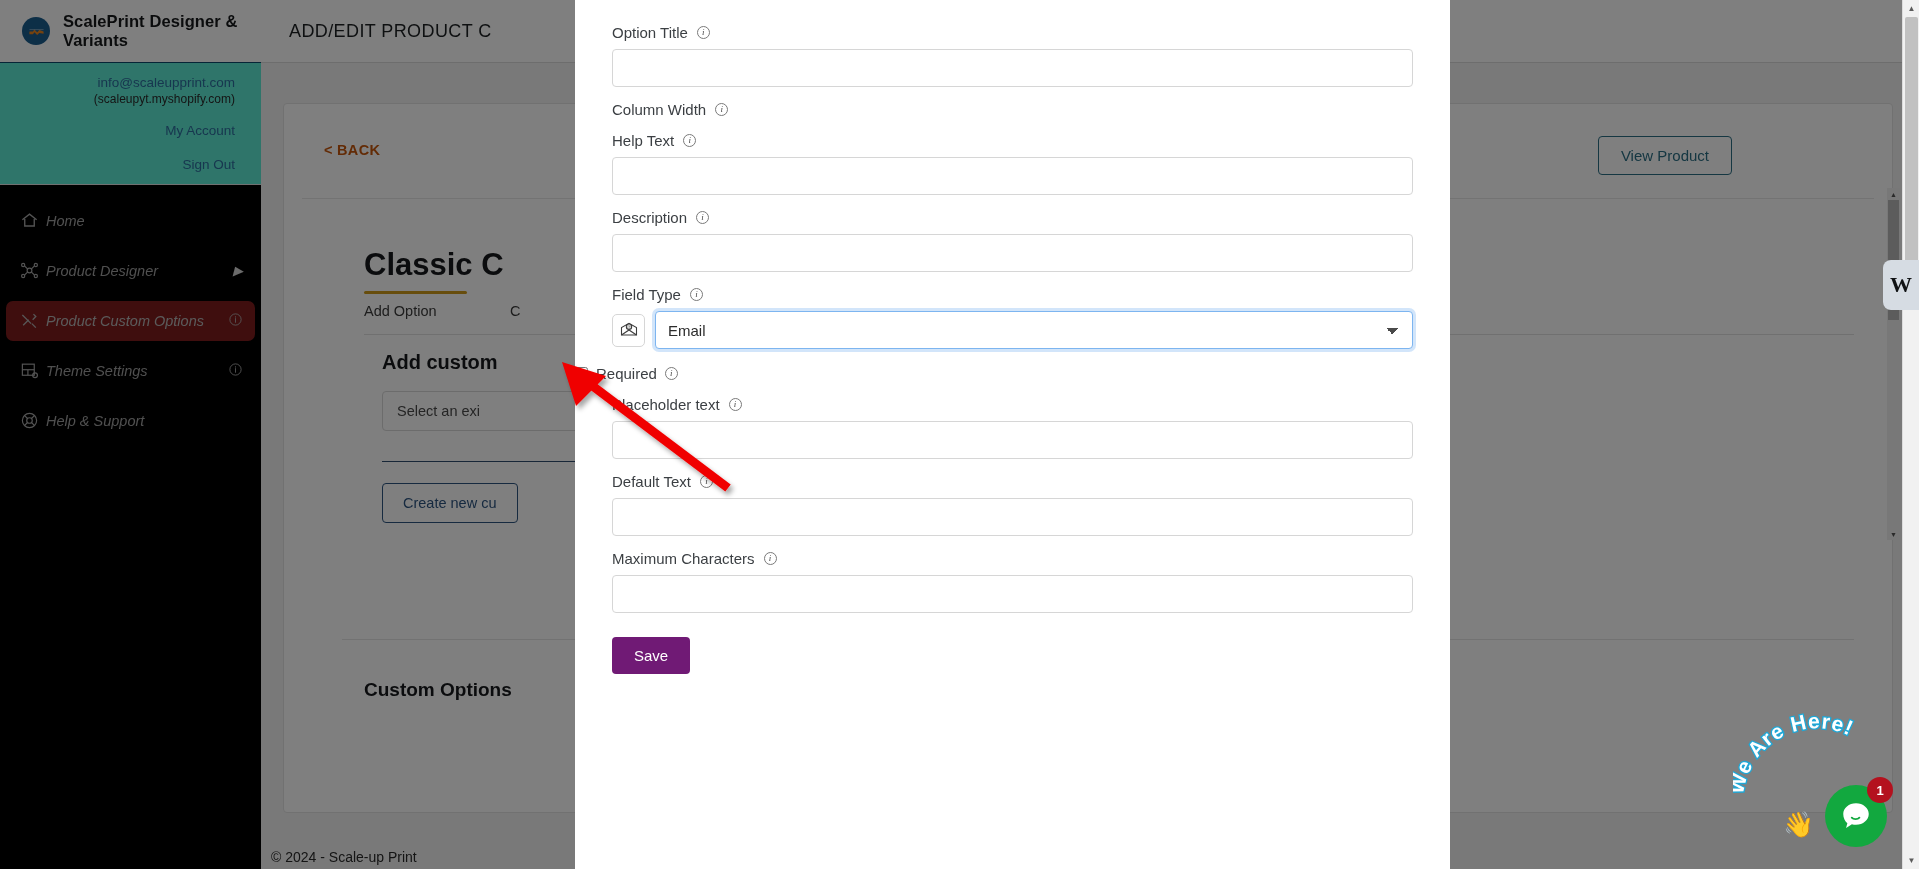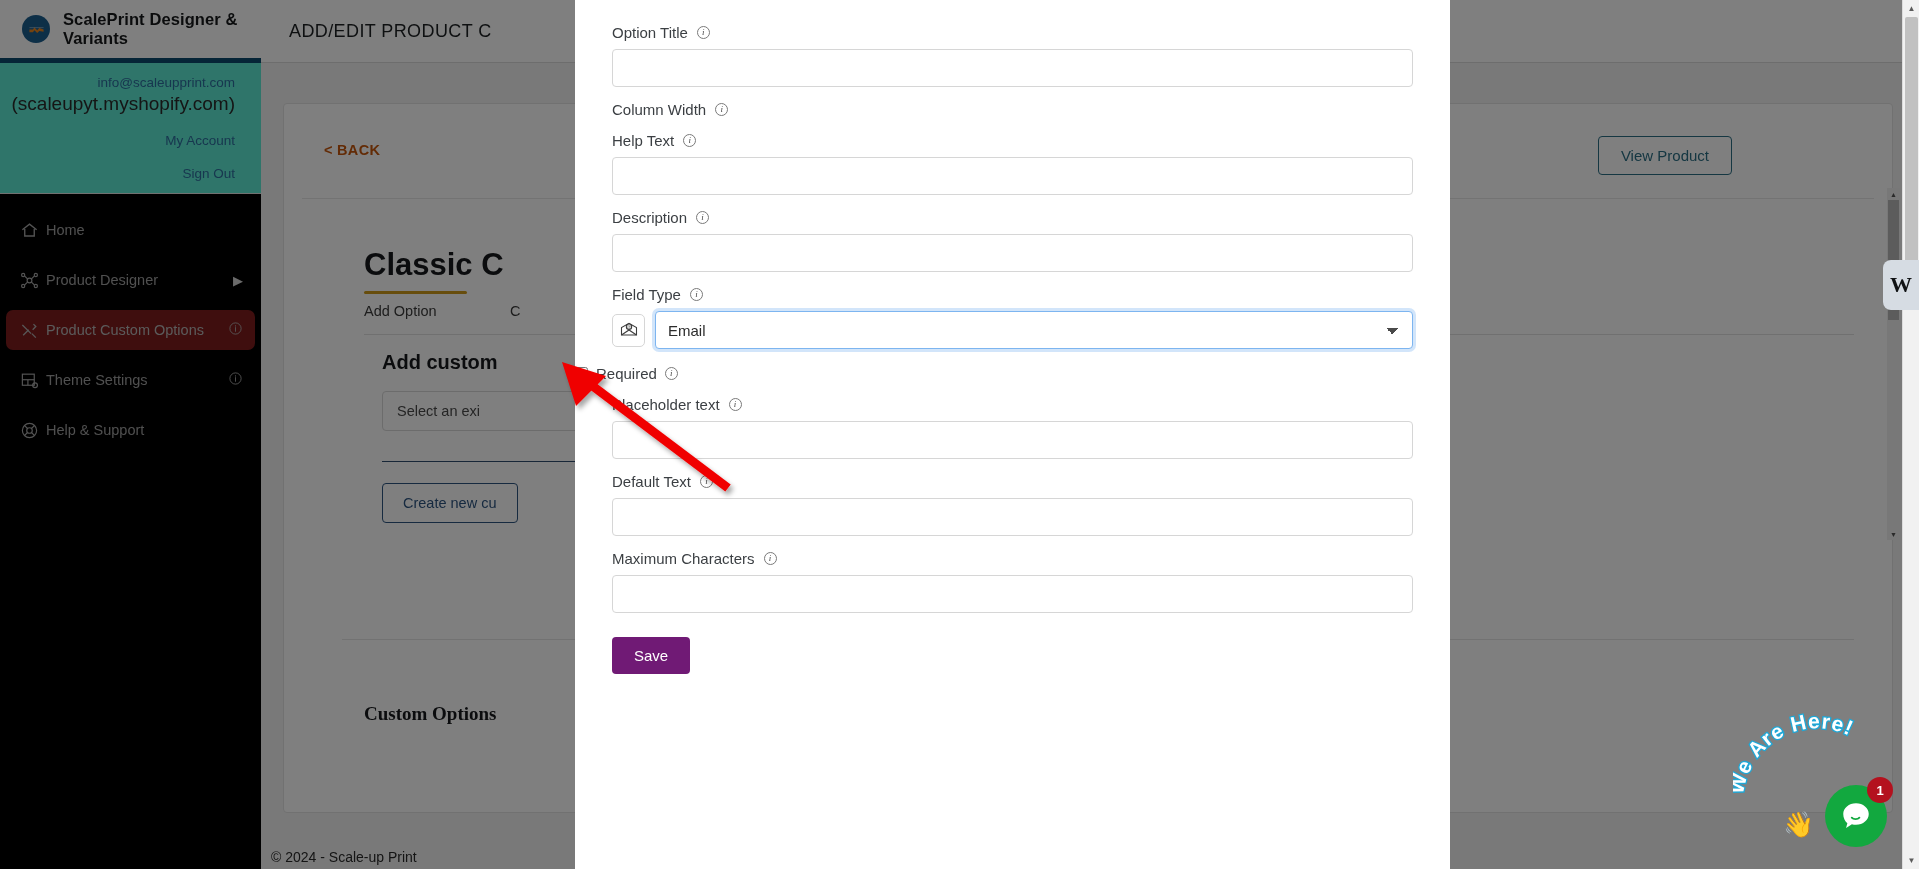"ScalePrint Designer & Variants" .brand { border-bottom: 5px solid #0c4a6e -> 1px solid #0c4a6e }
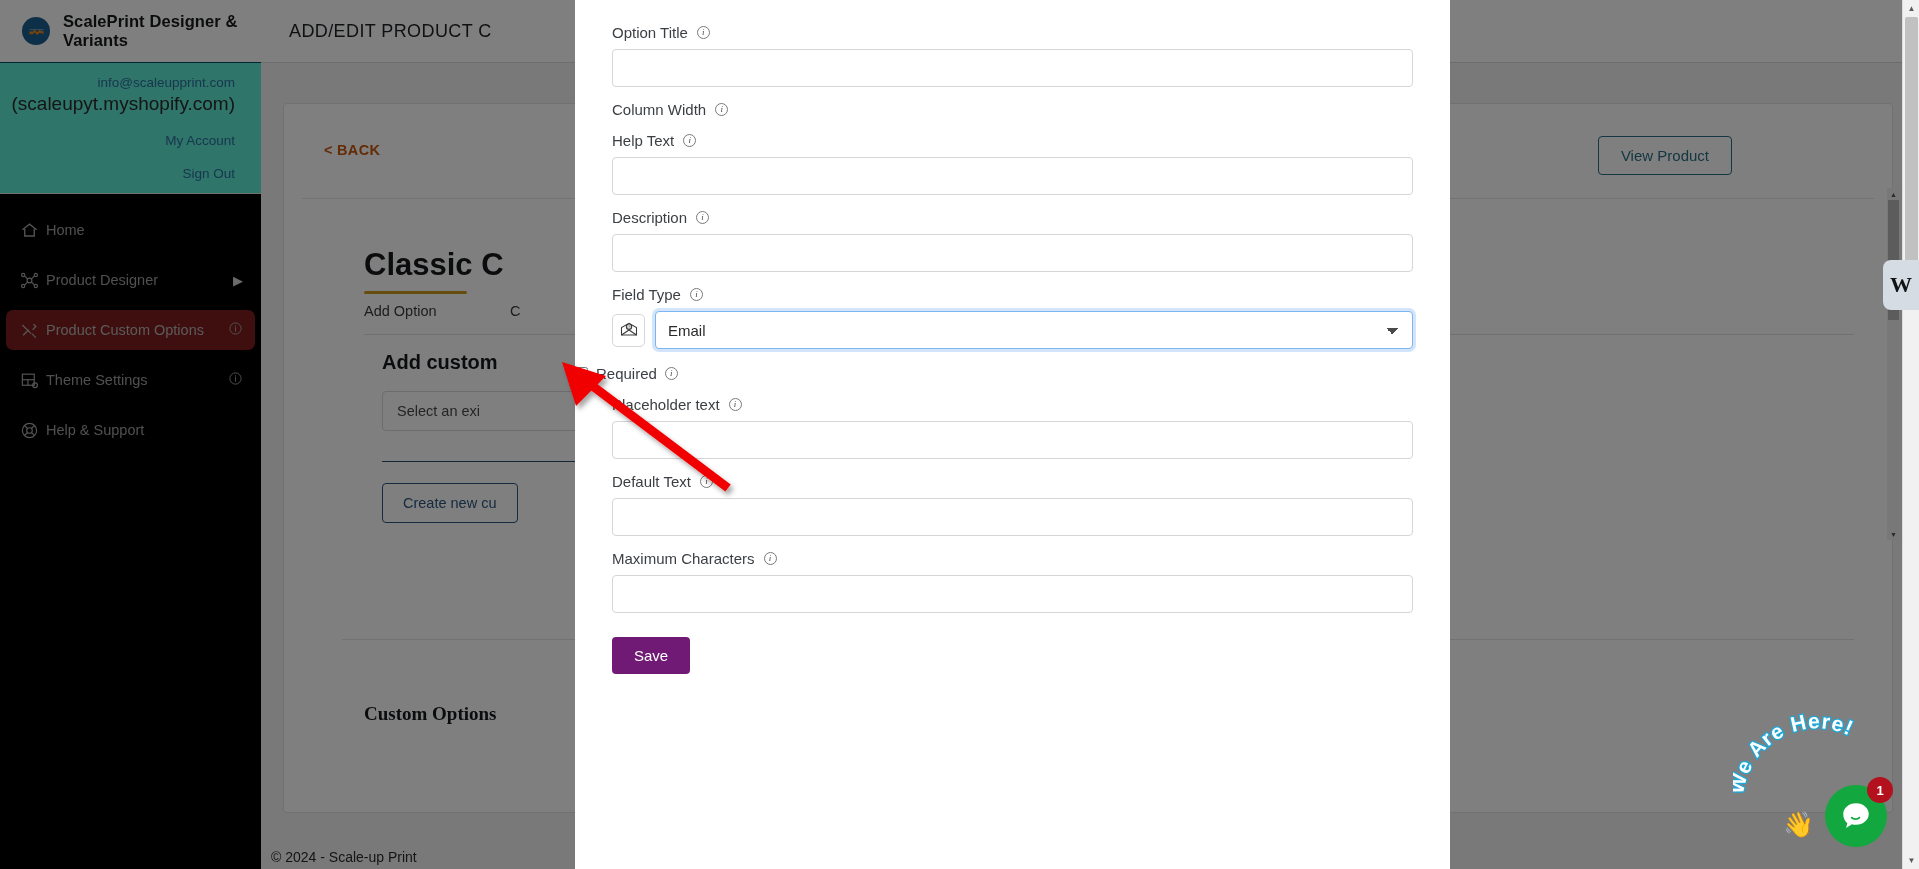"(scaleupyt.myshopify.com)" .acct-shop { font-size: 19px -> 12px }
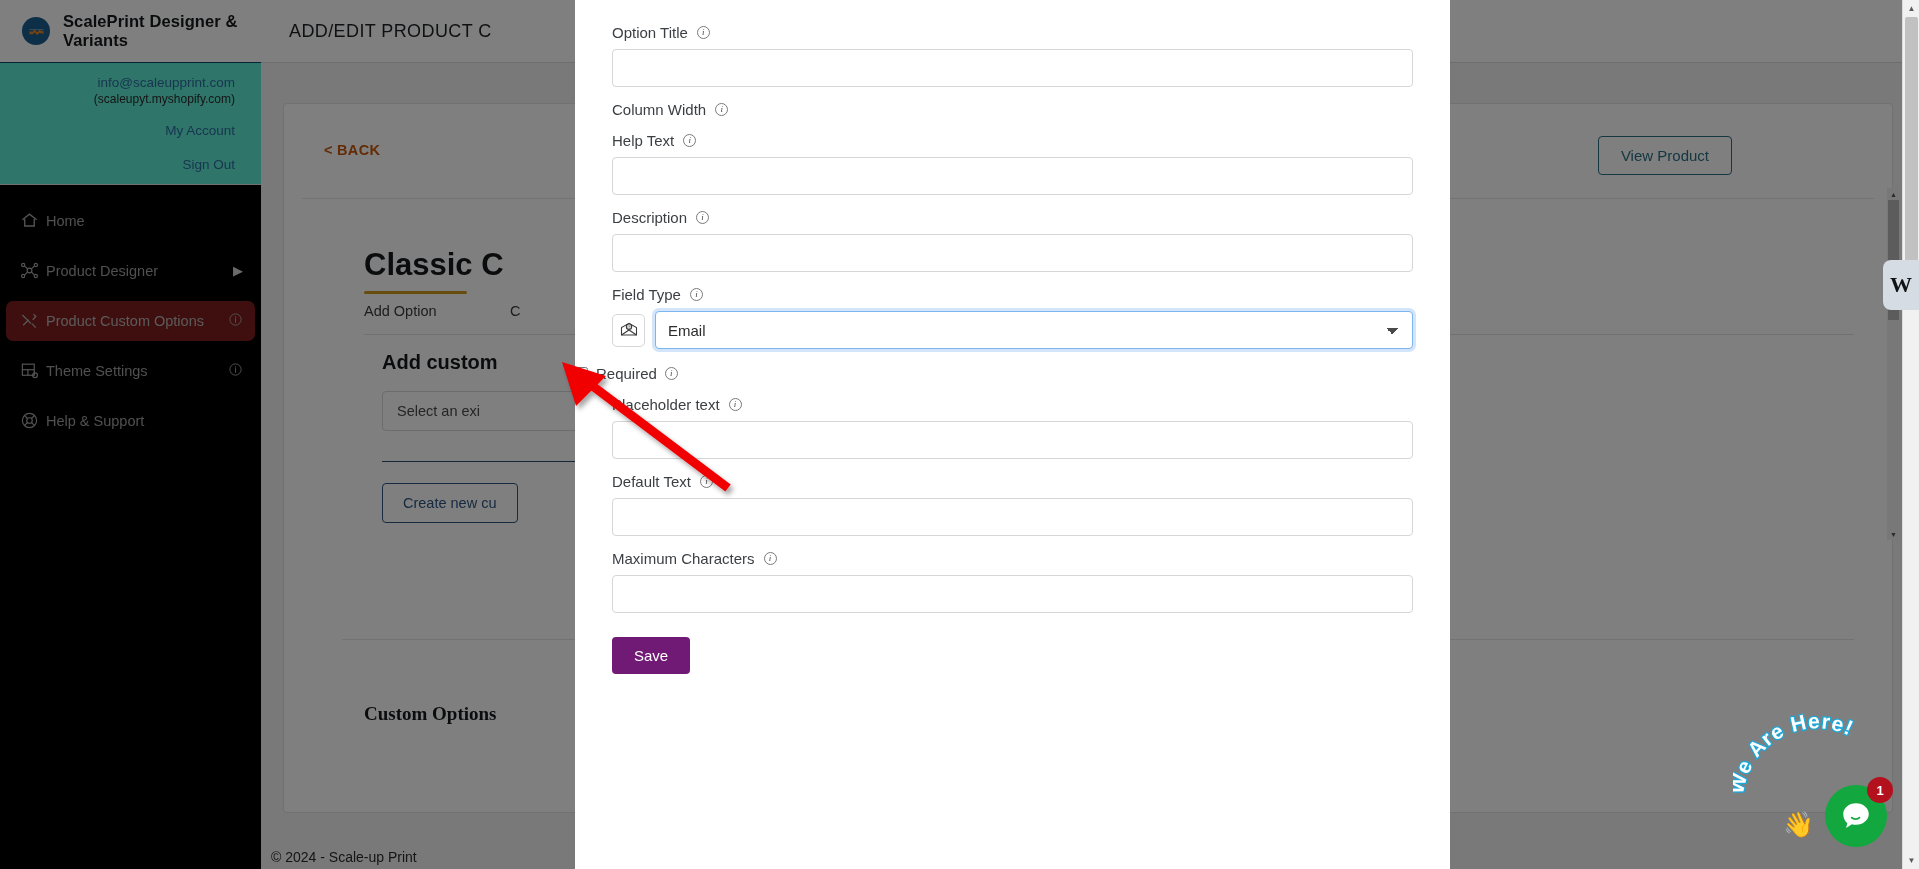"Home" .nav-item { font-style: none -> italic }
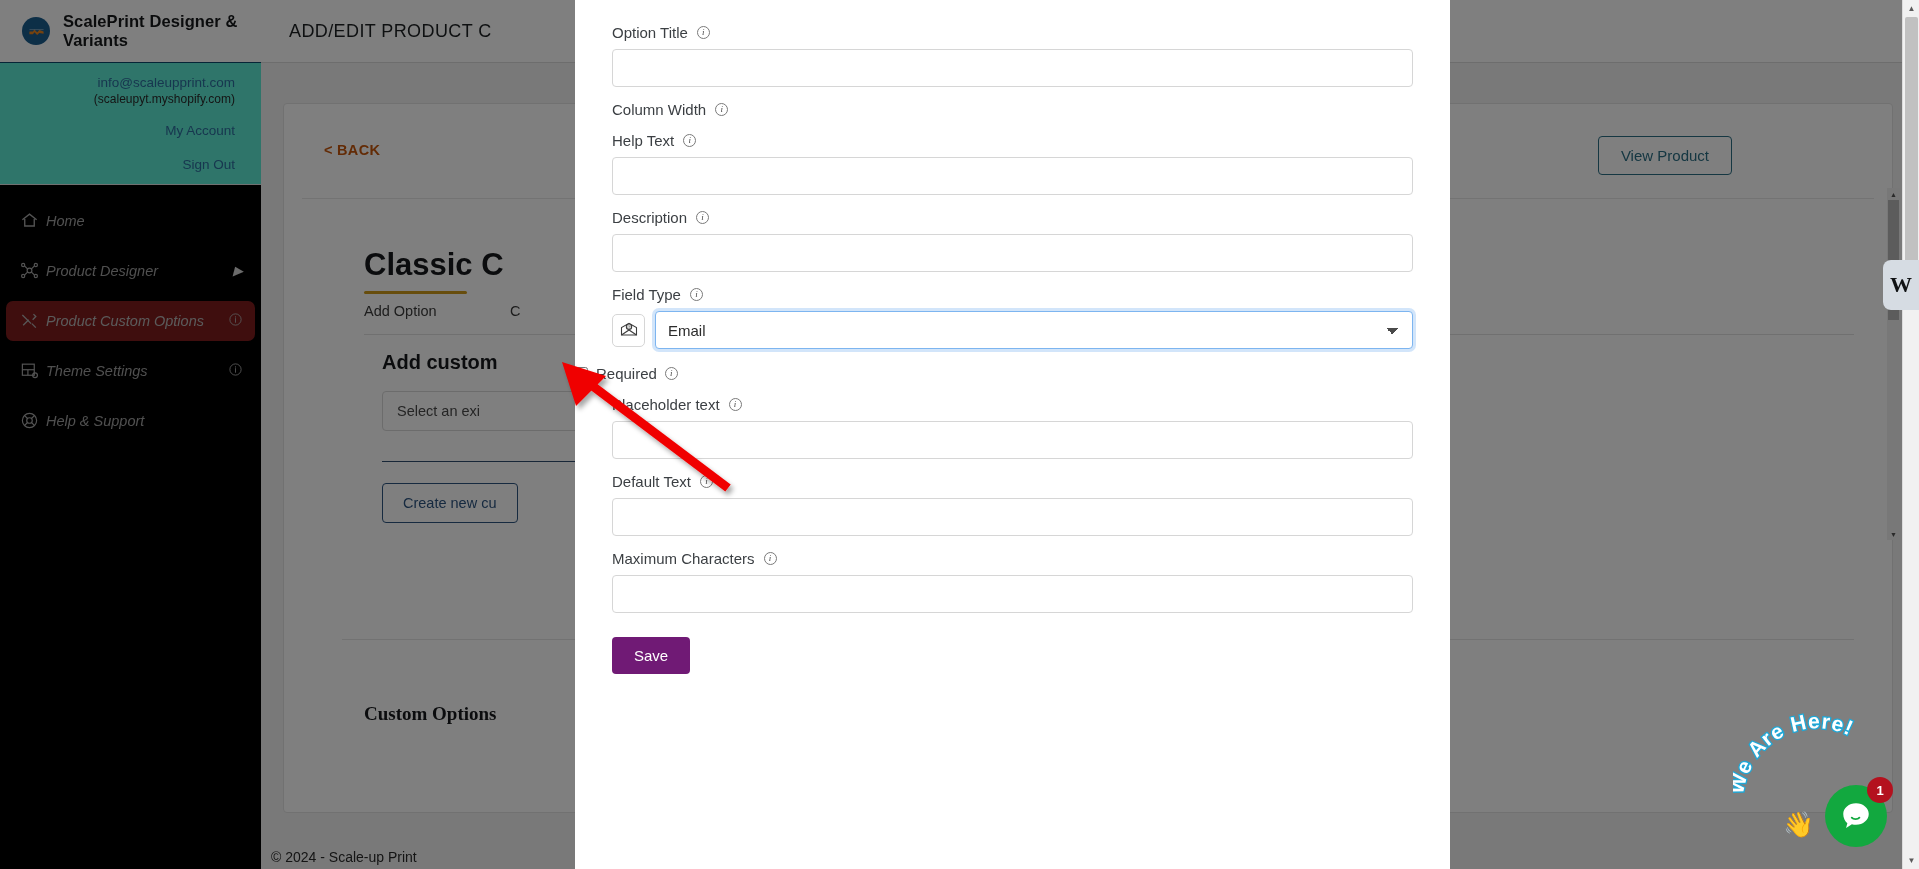"Custom Options" .custom-opts-h { font-family: Liberation Serif, serif -> none; top: 504px -> 480px }
